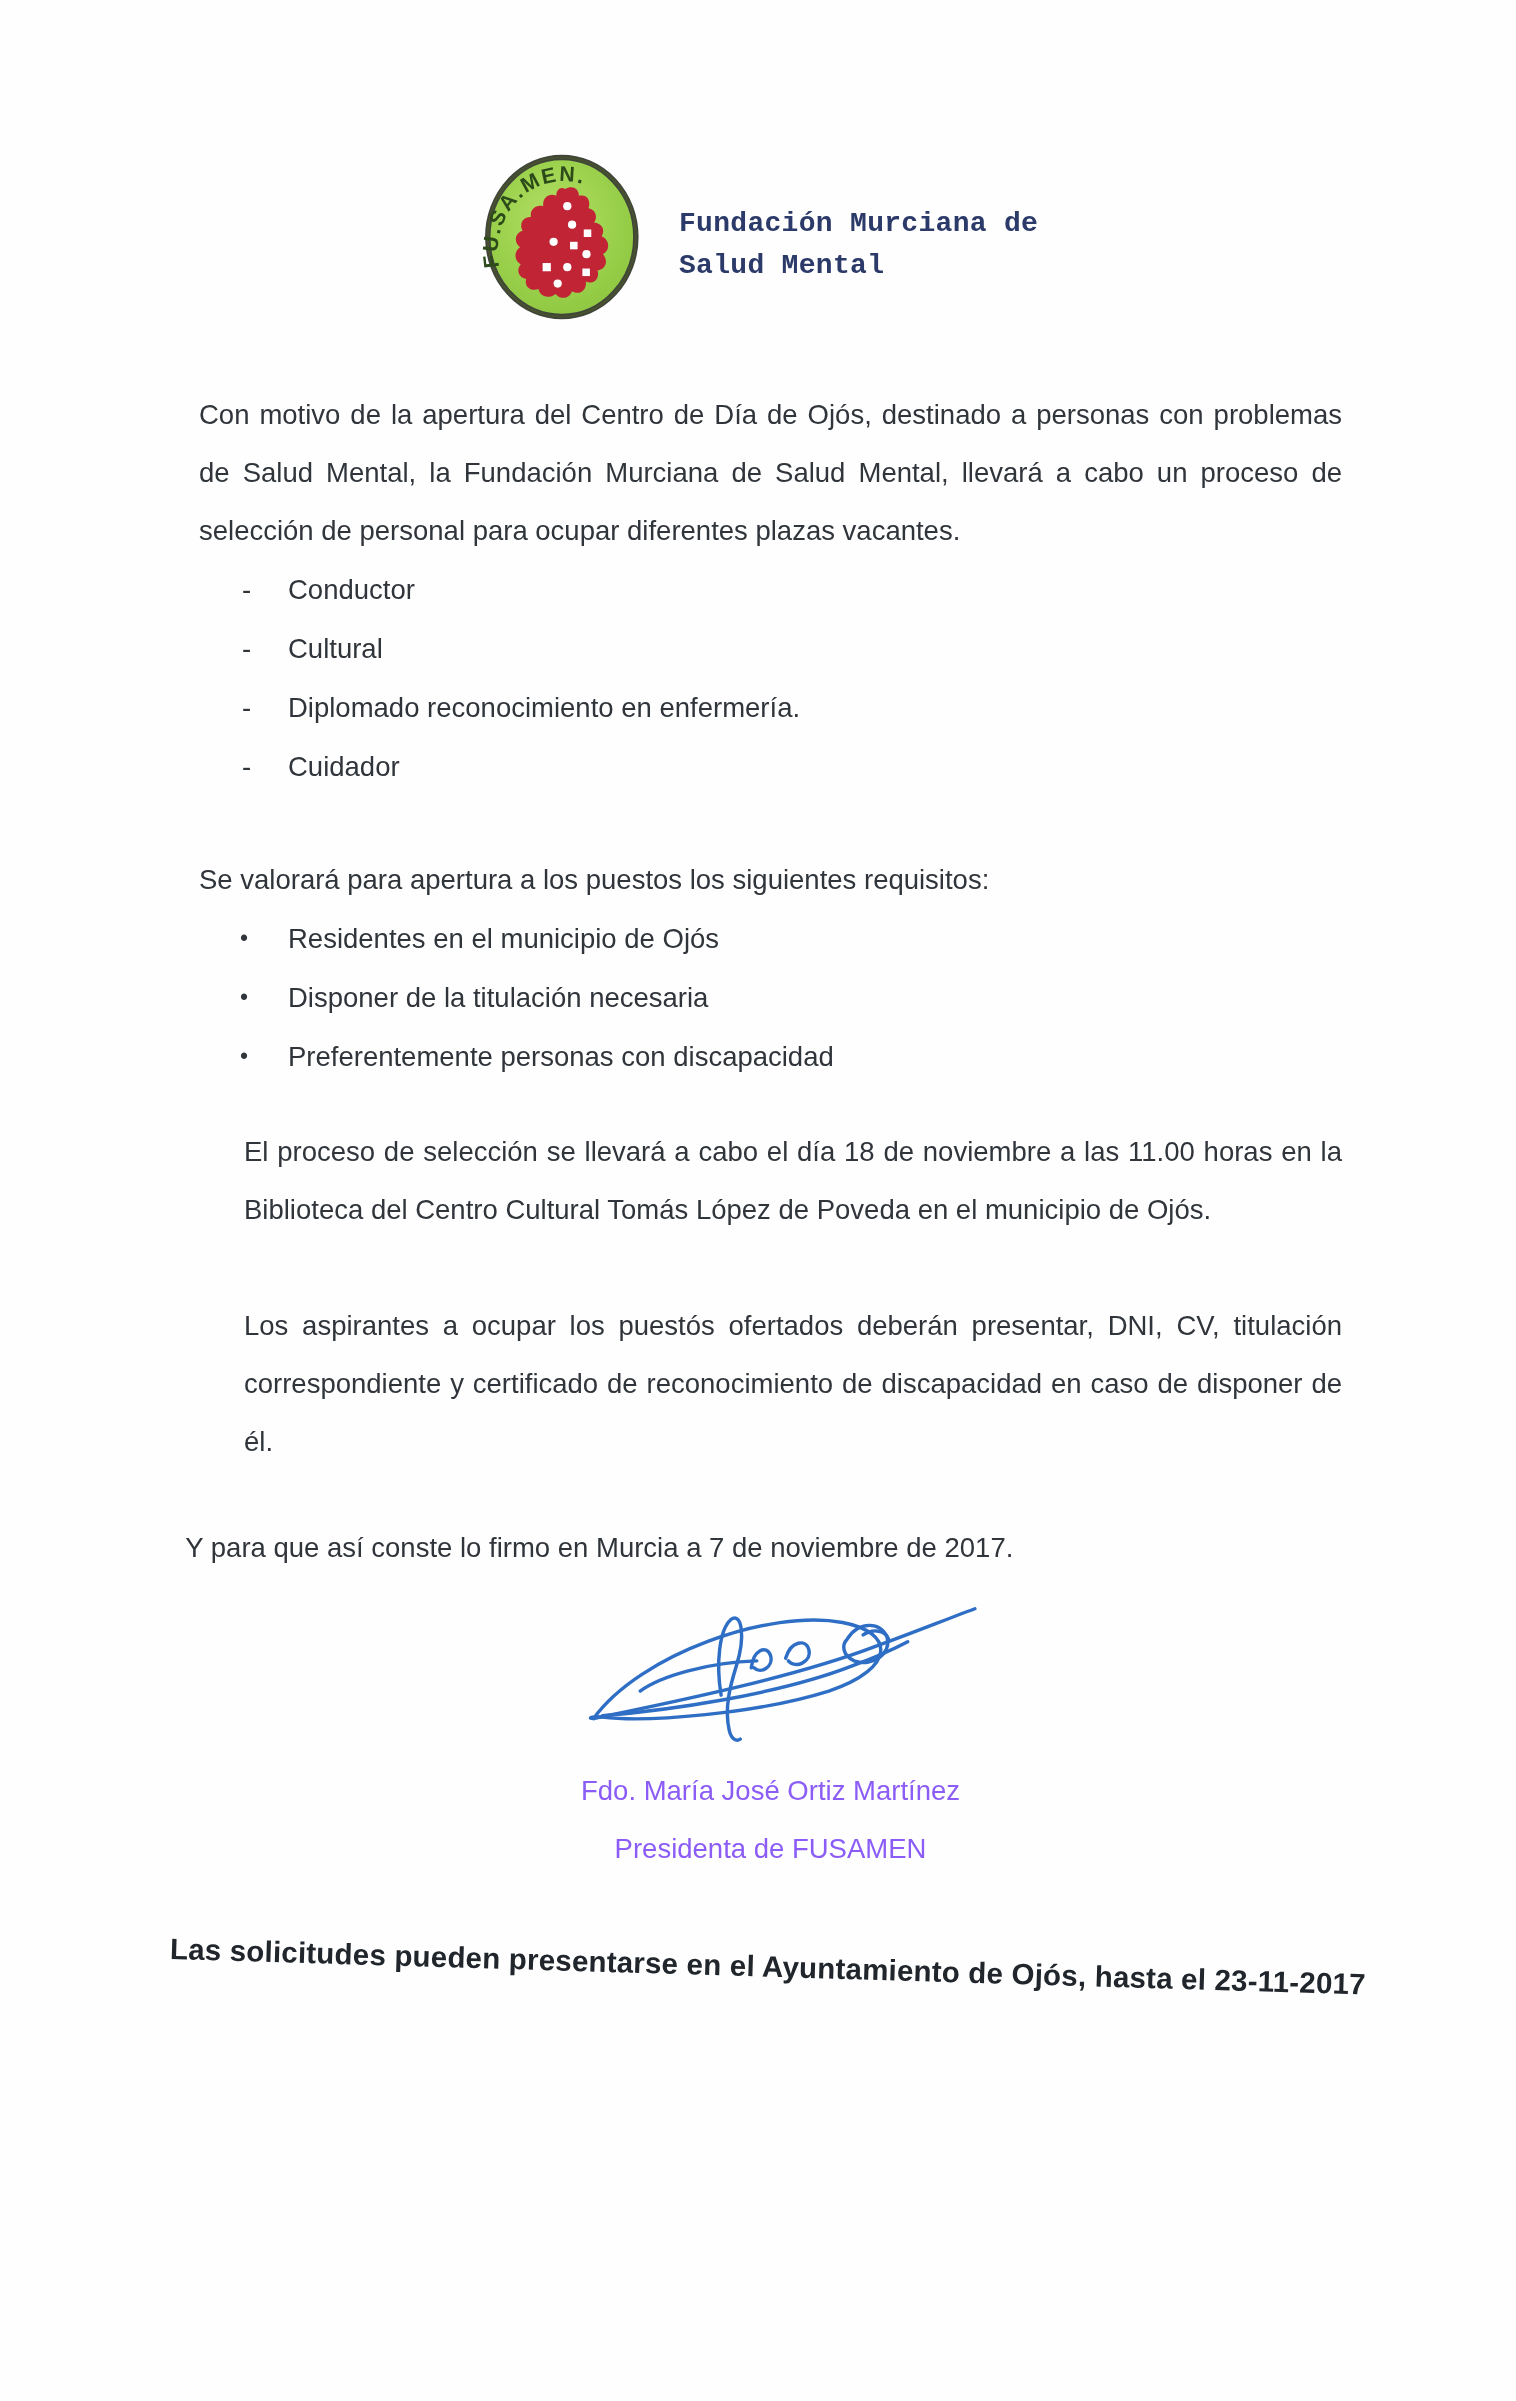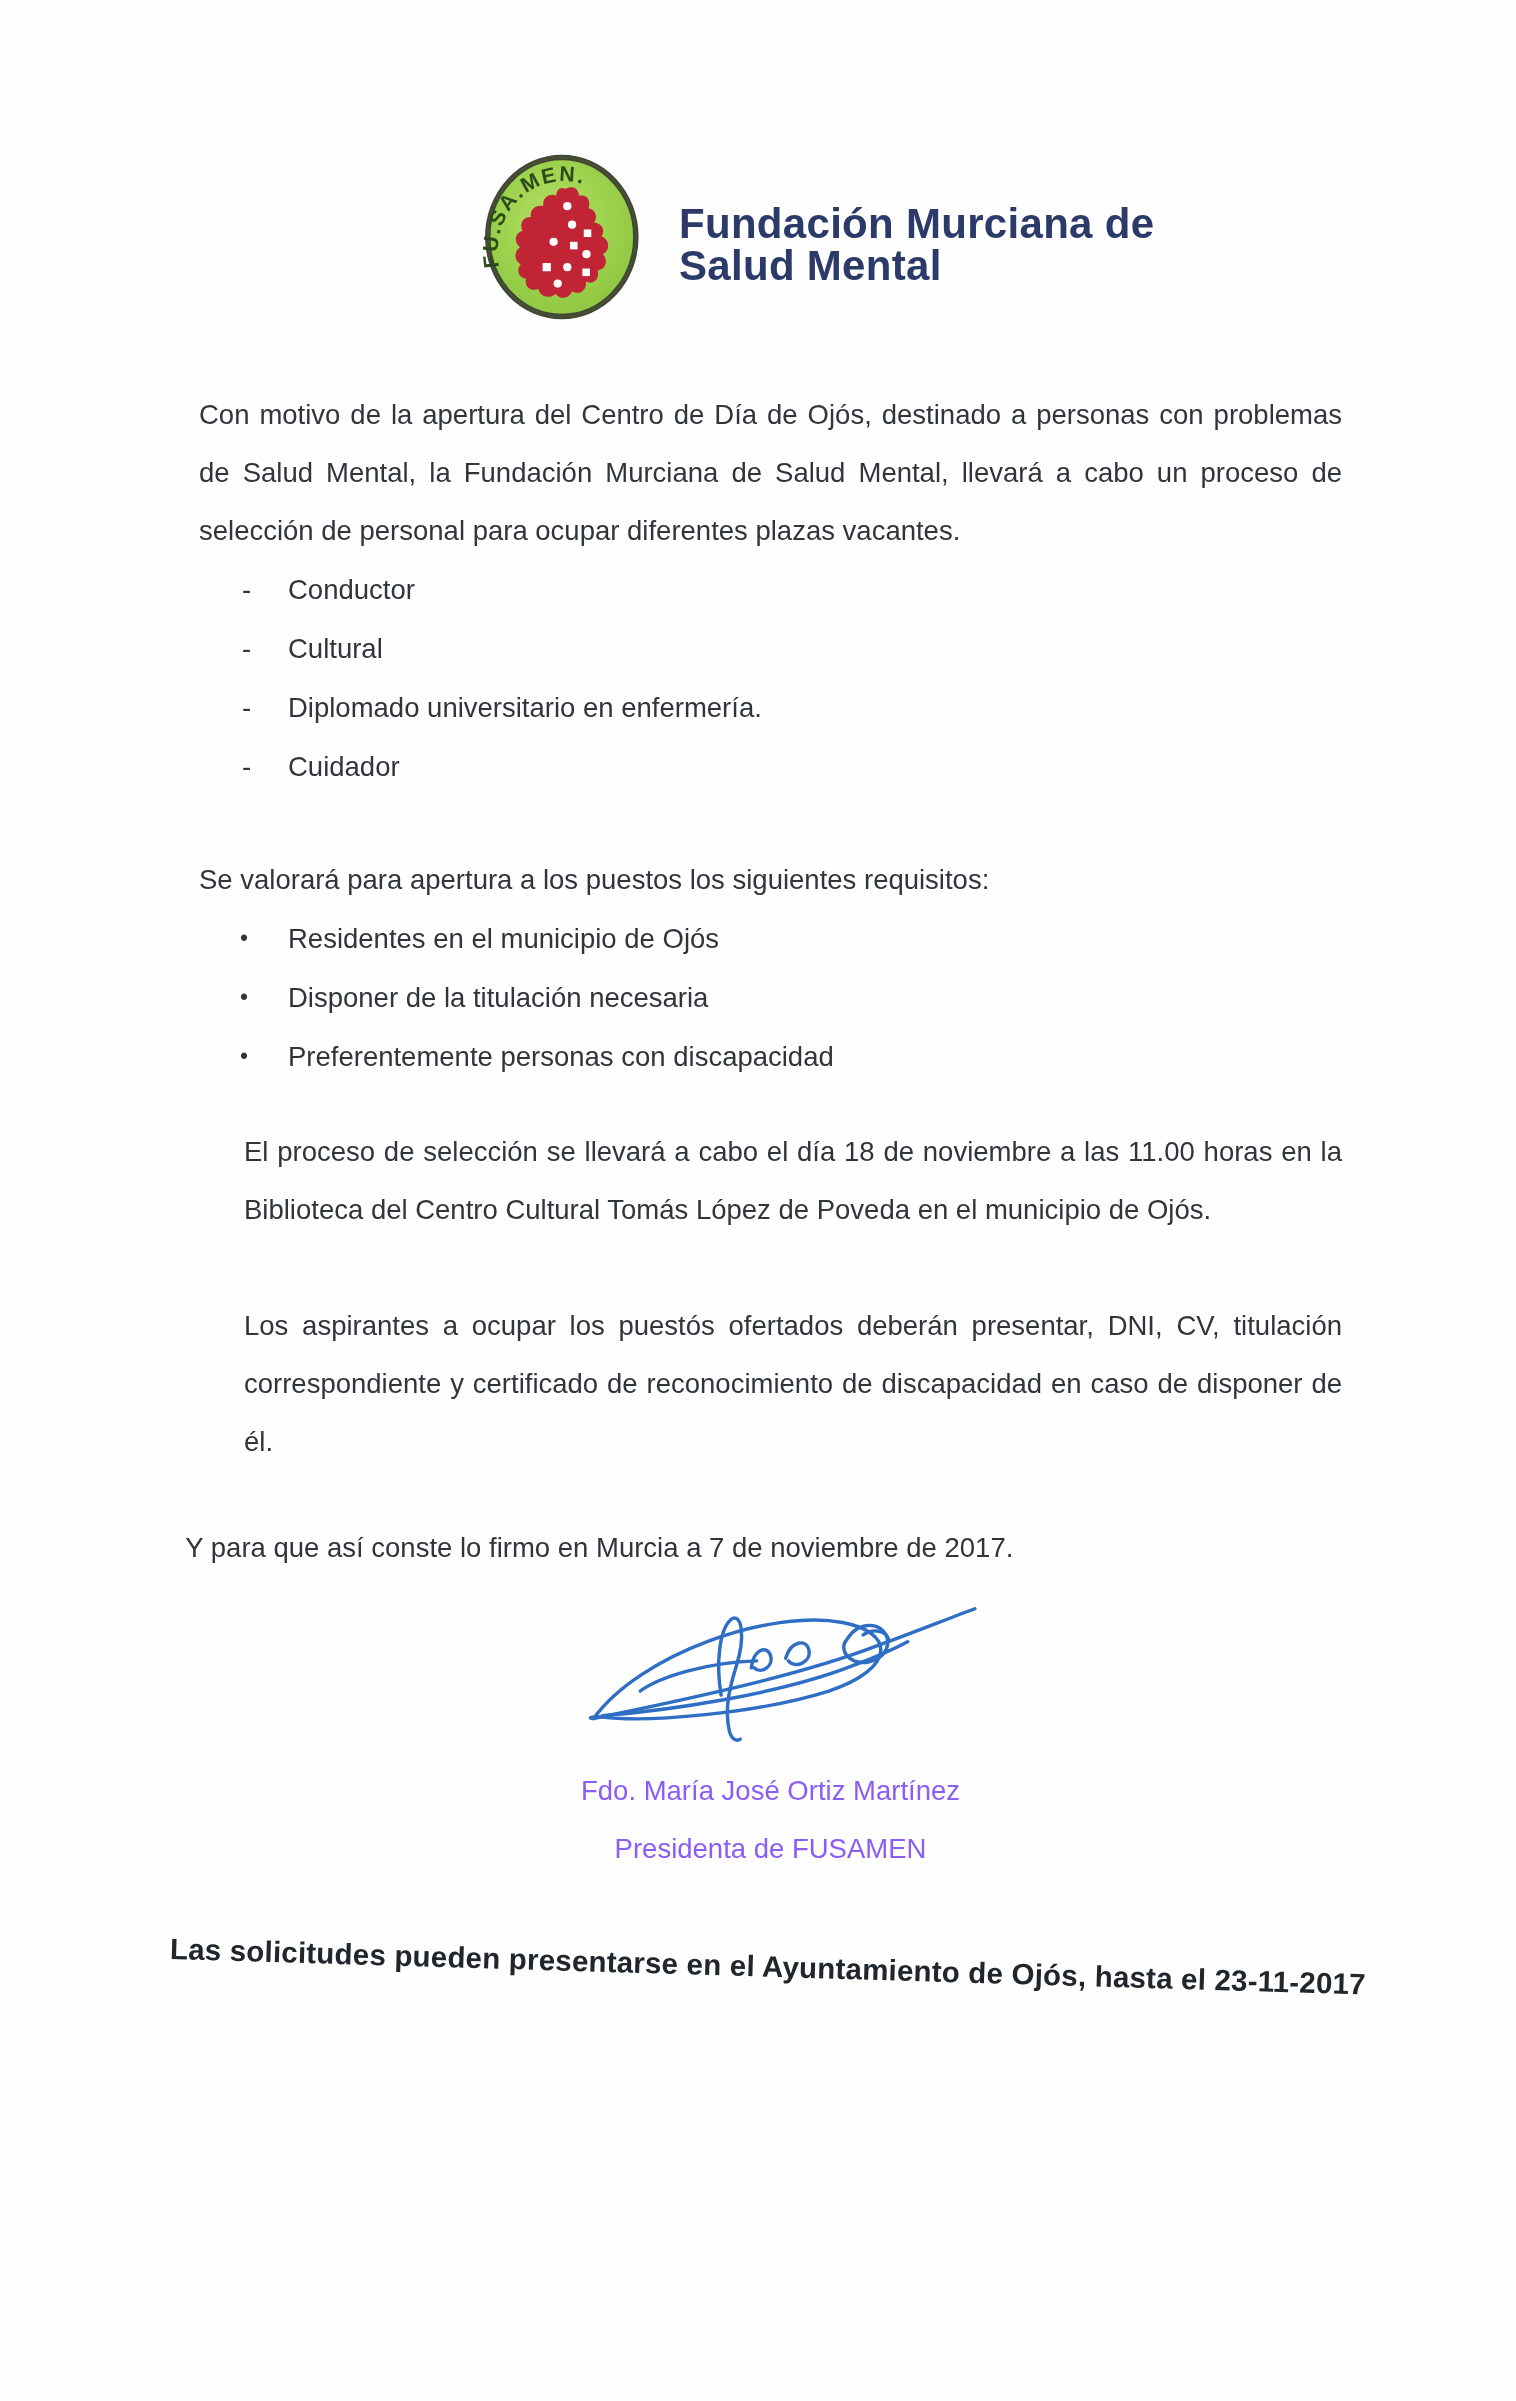"Fundación Murciana de" .org-name { font-family: none -> Liberation Mono, monospace; font-size: 42px -> 28px }
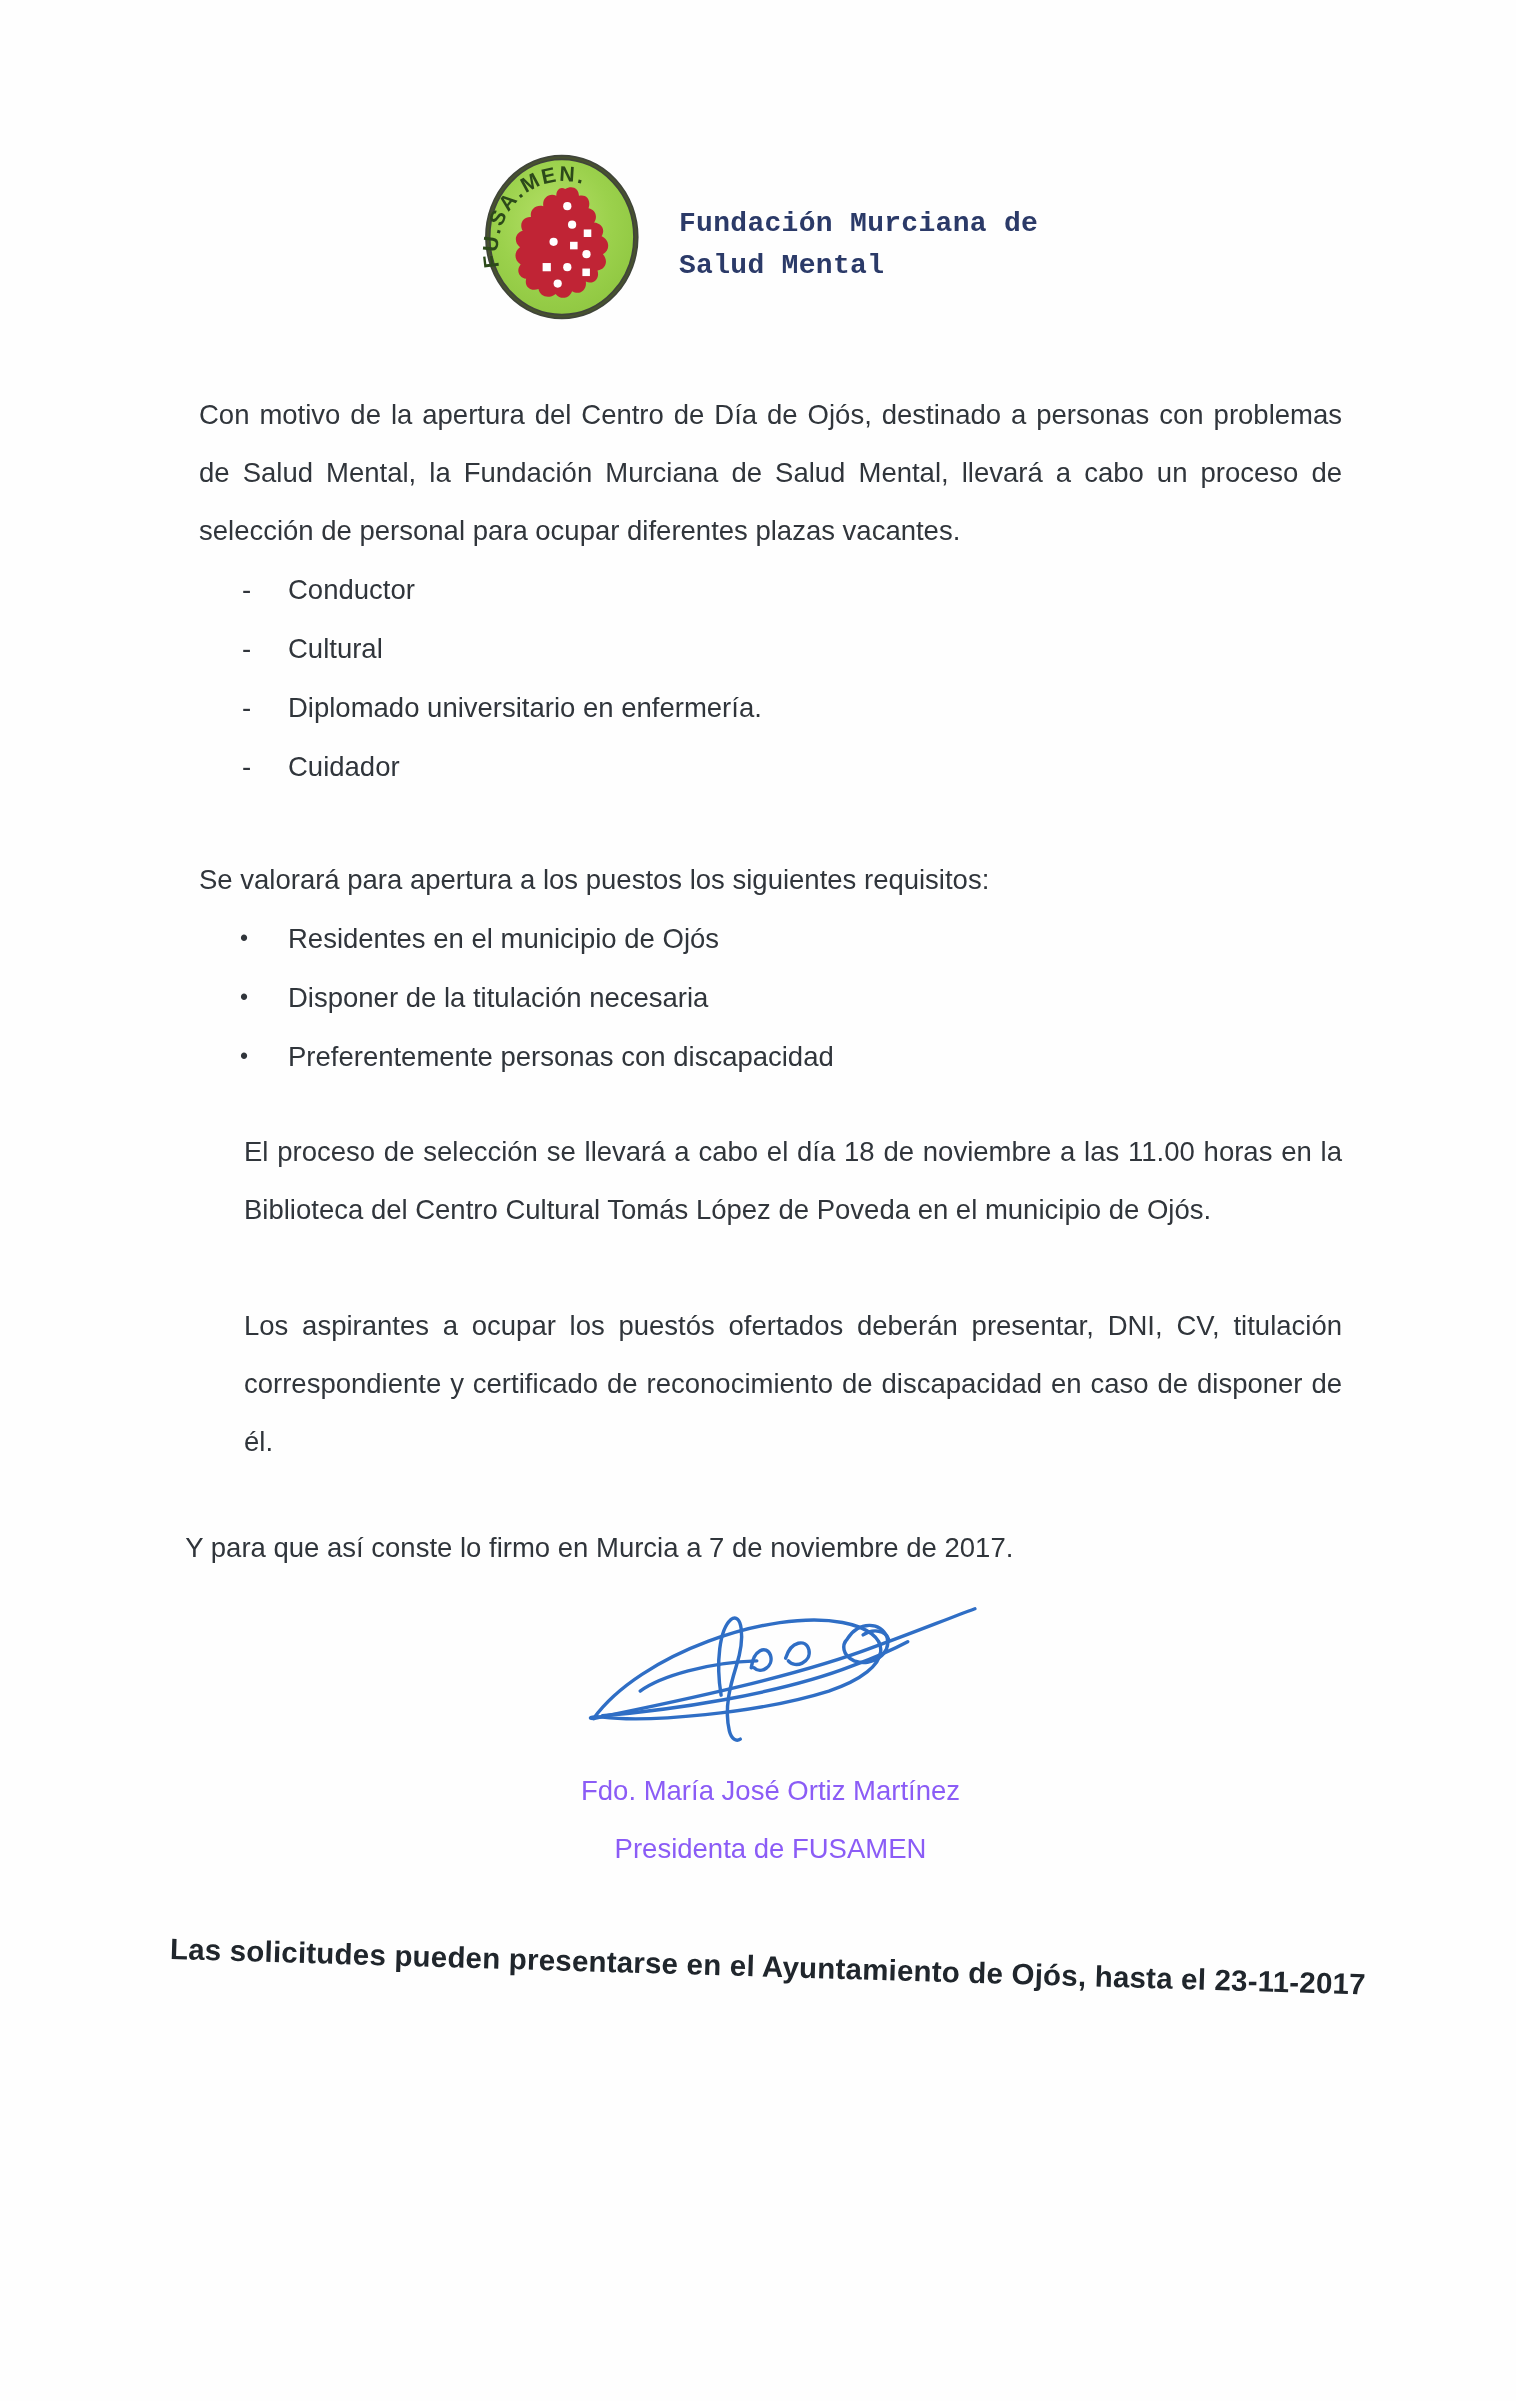"Diplomado universitario en enfermería." span { text: universitario -> reconocimiento }
